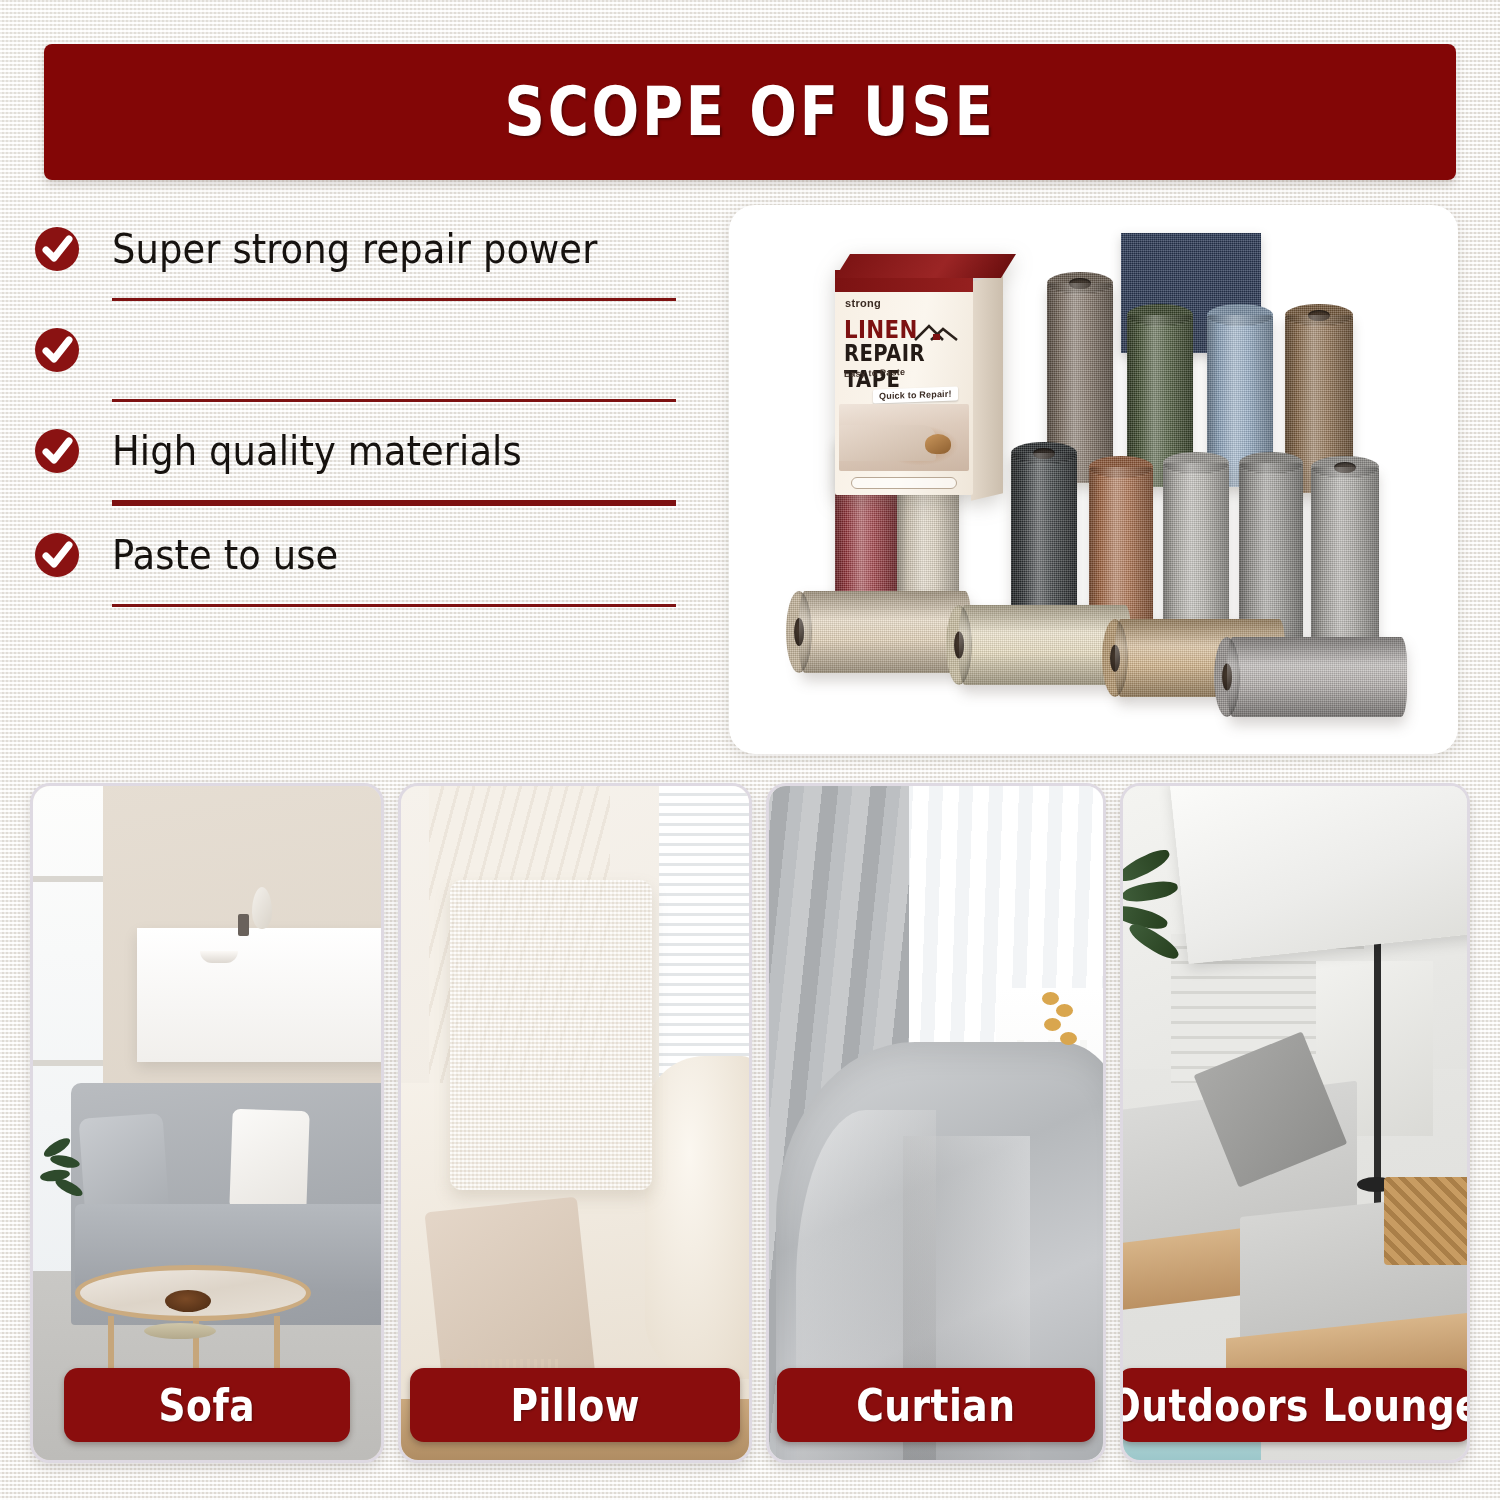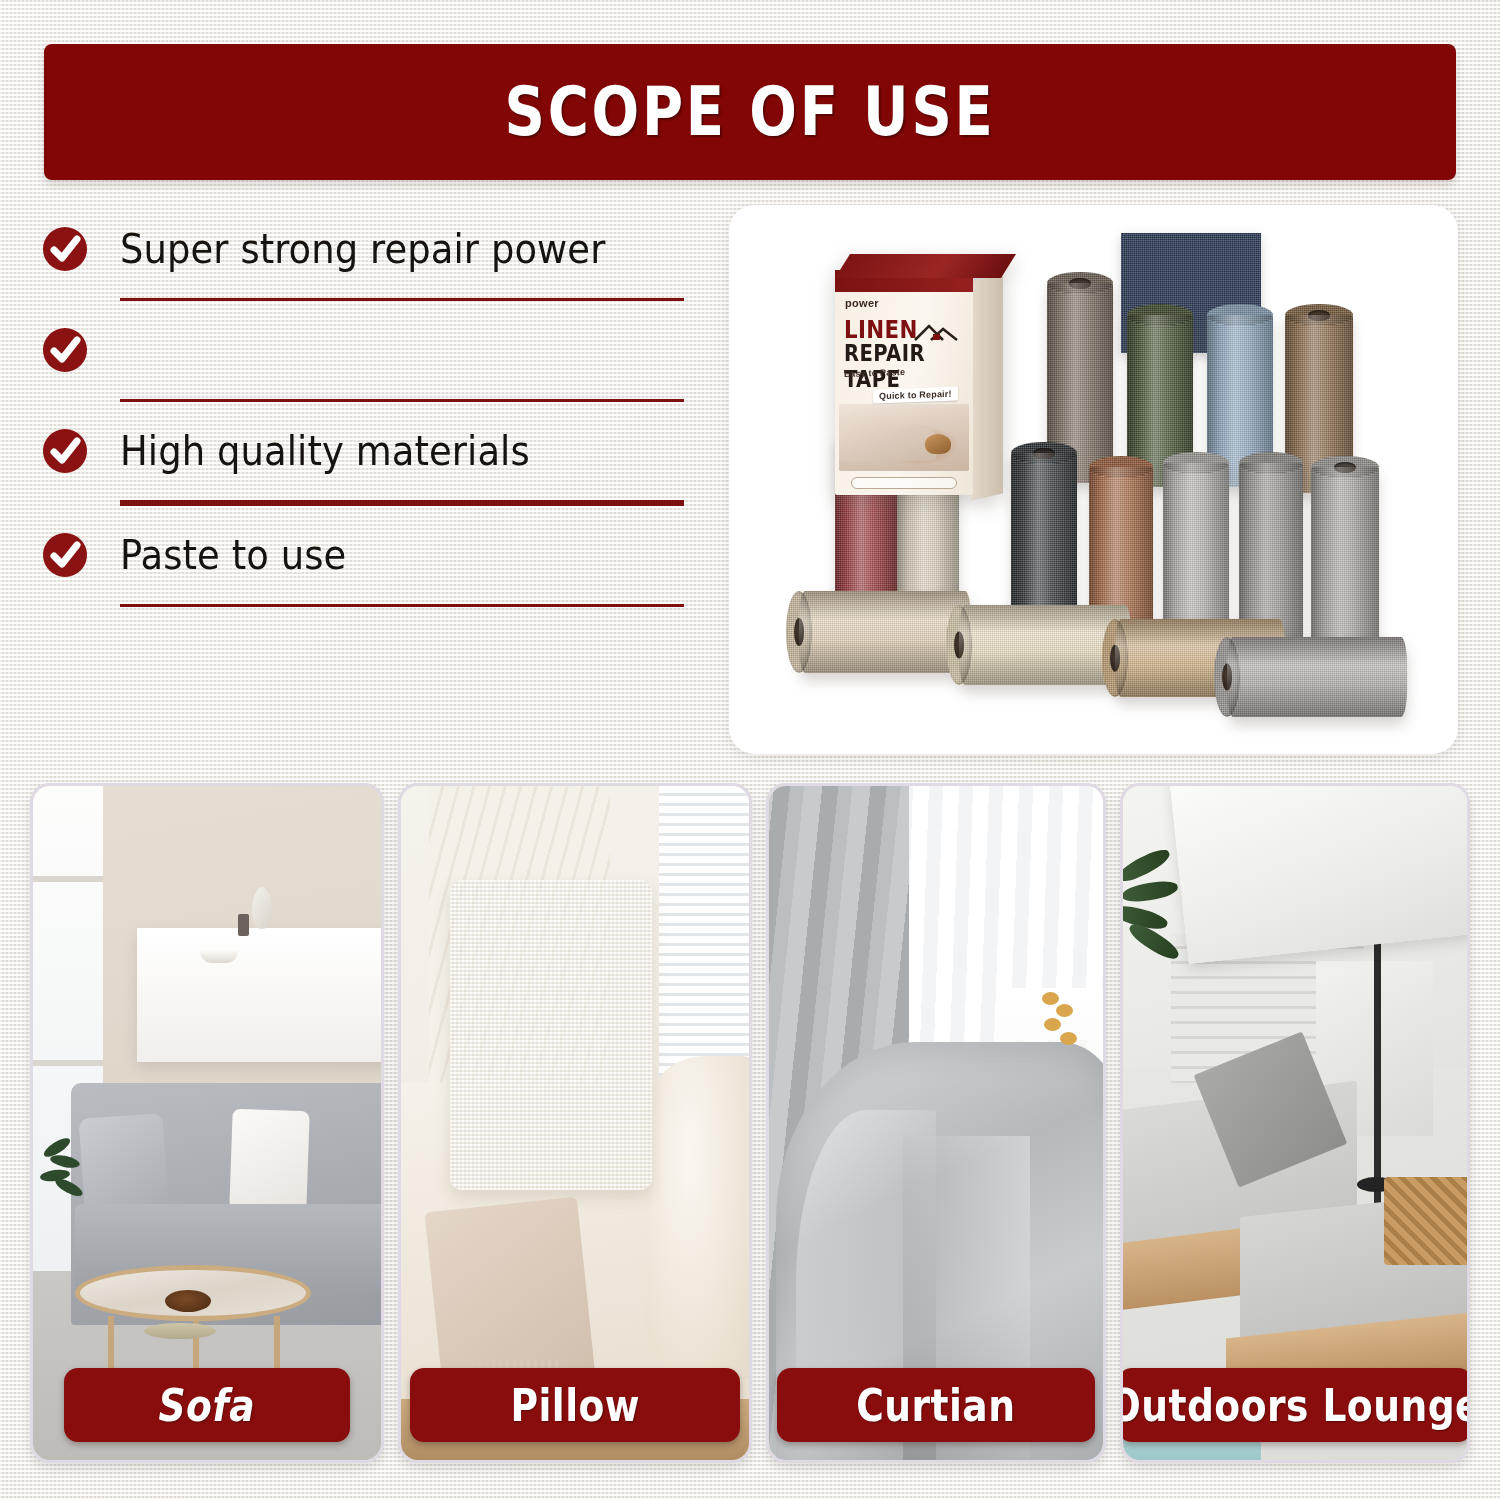"Super strong repair power" .features { left: 42px -> 34px }
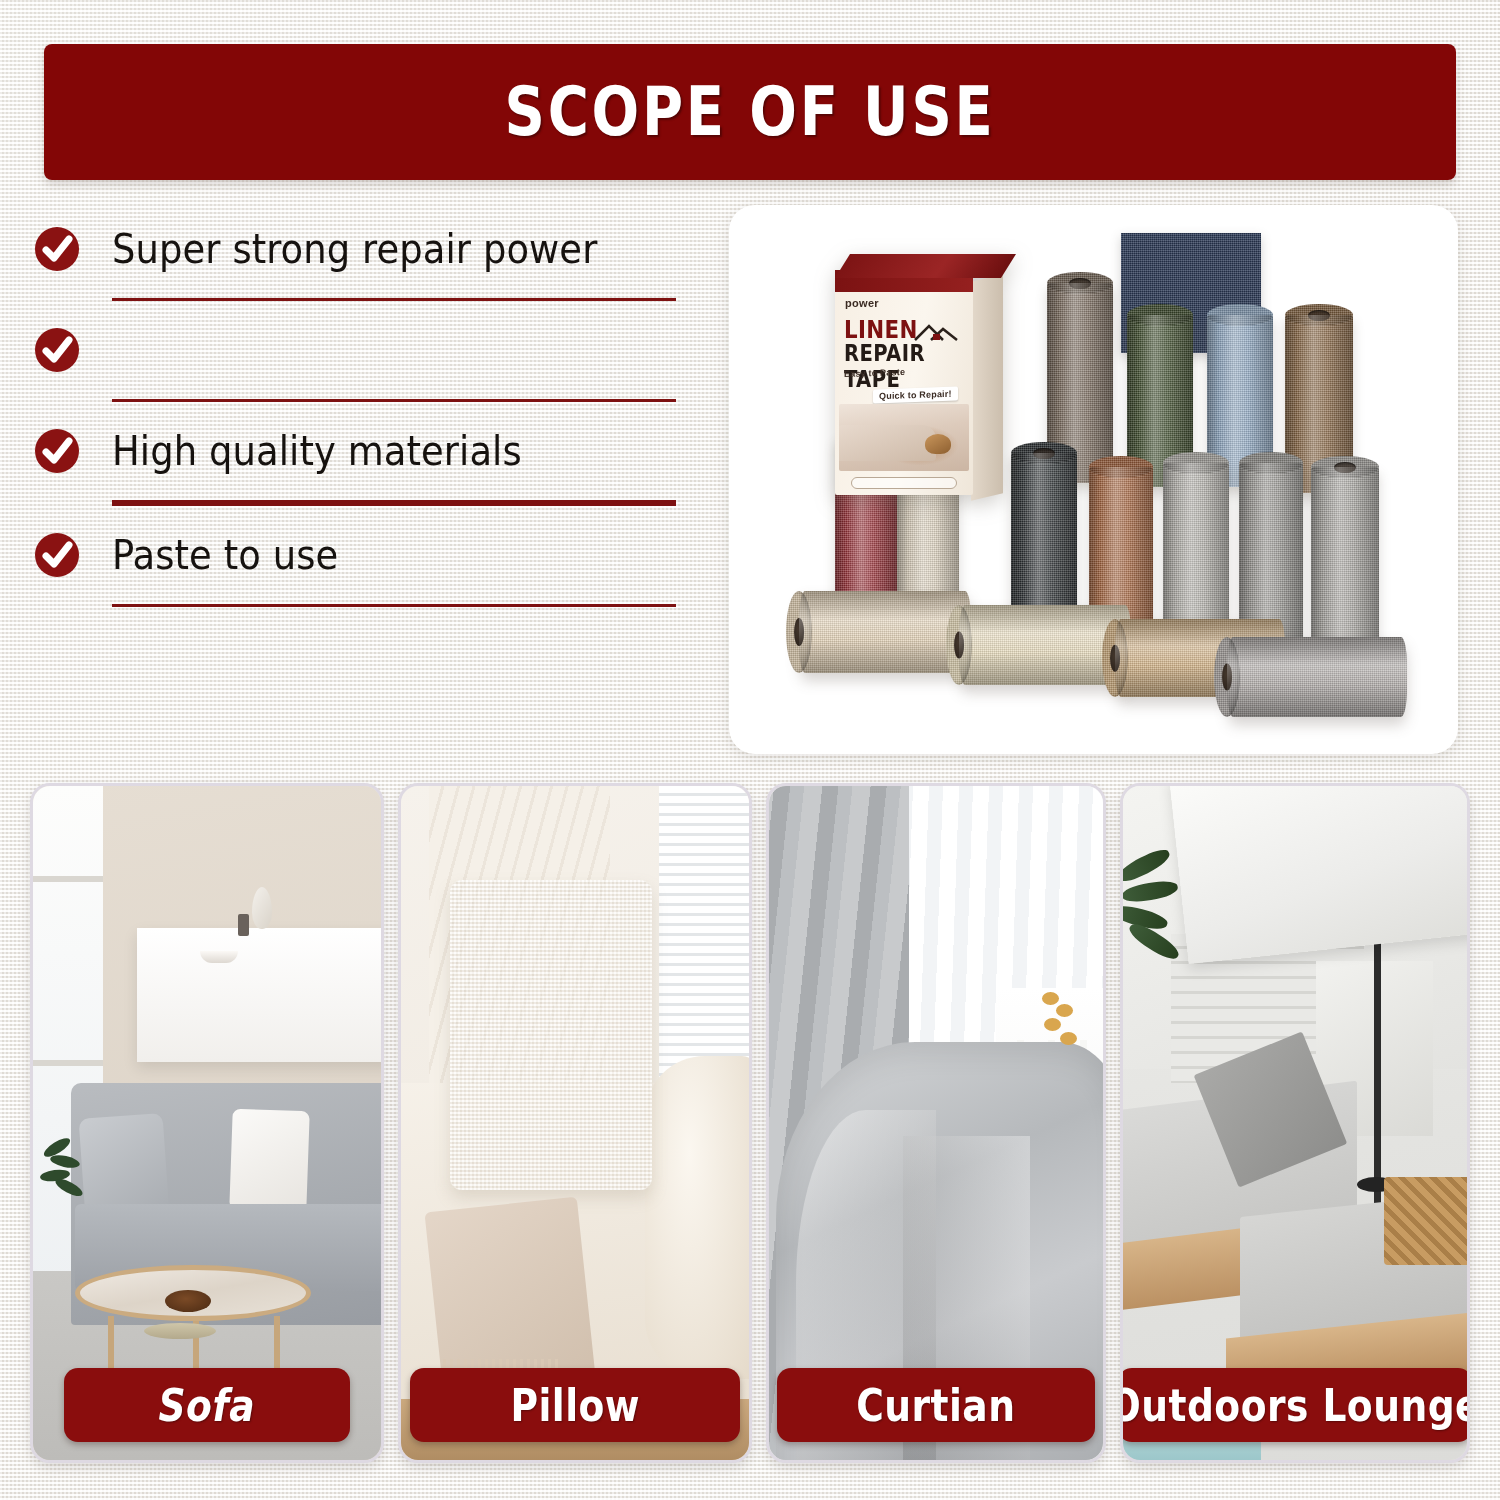"power" span { text: power -> strong }
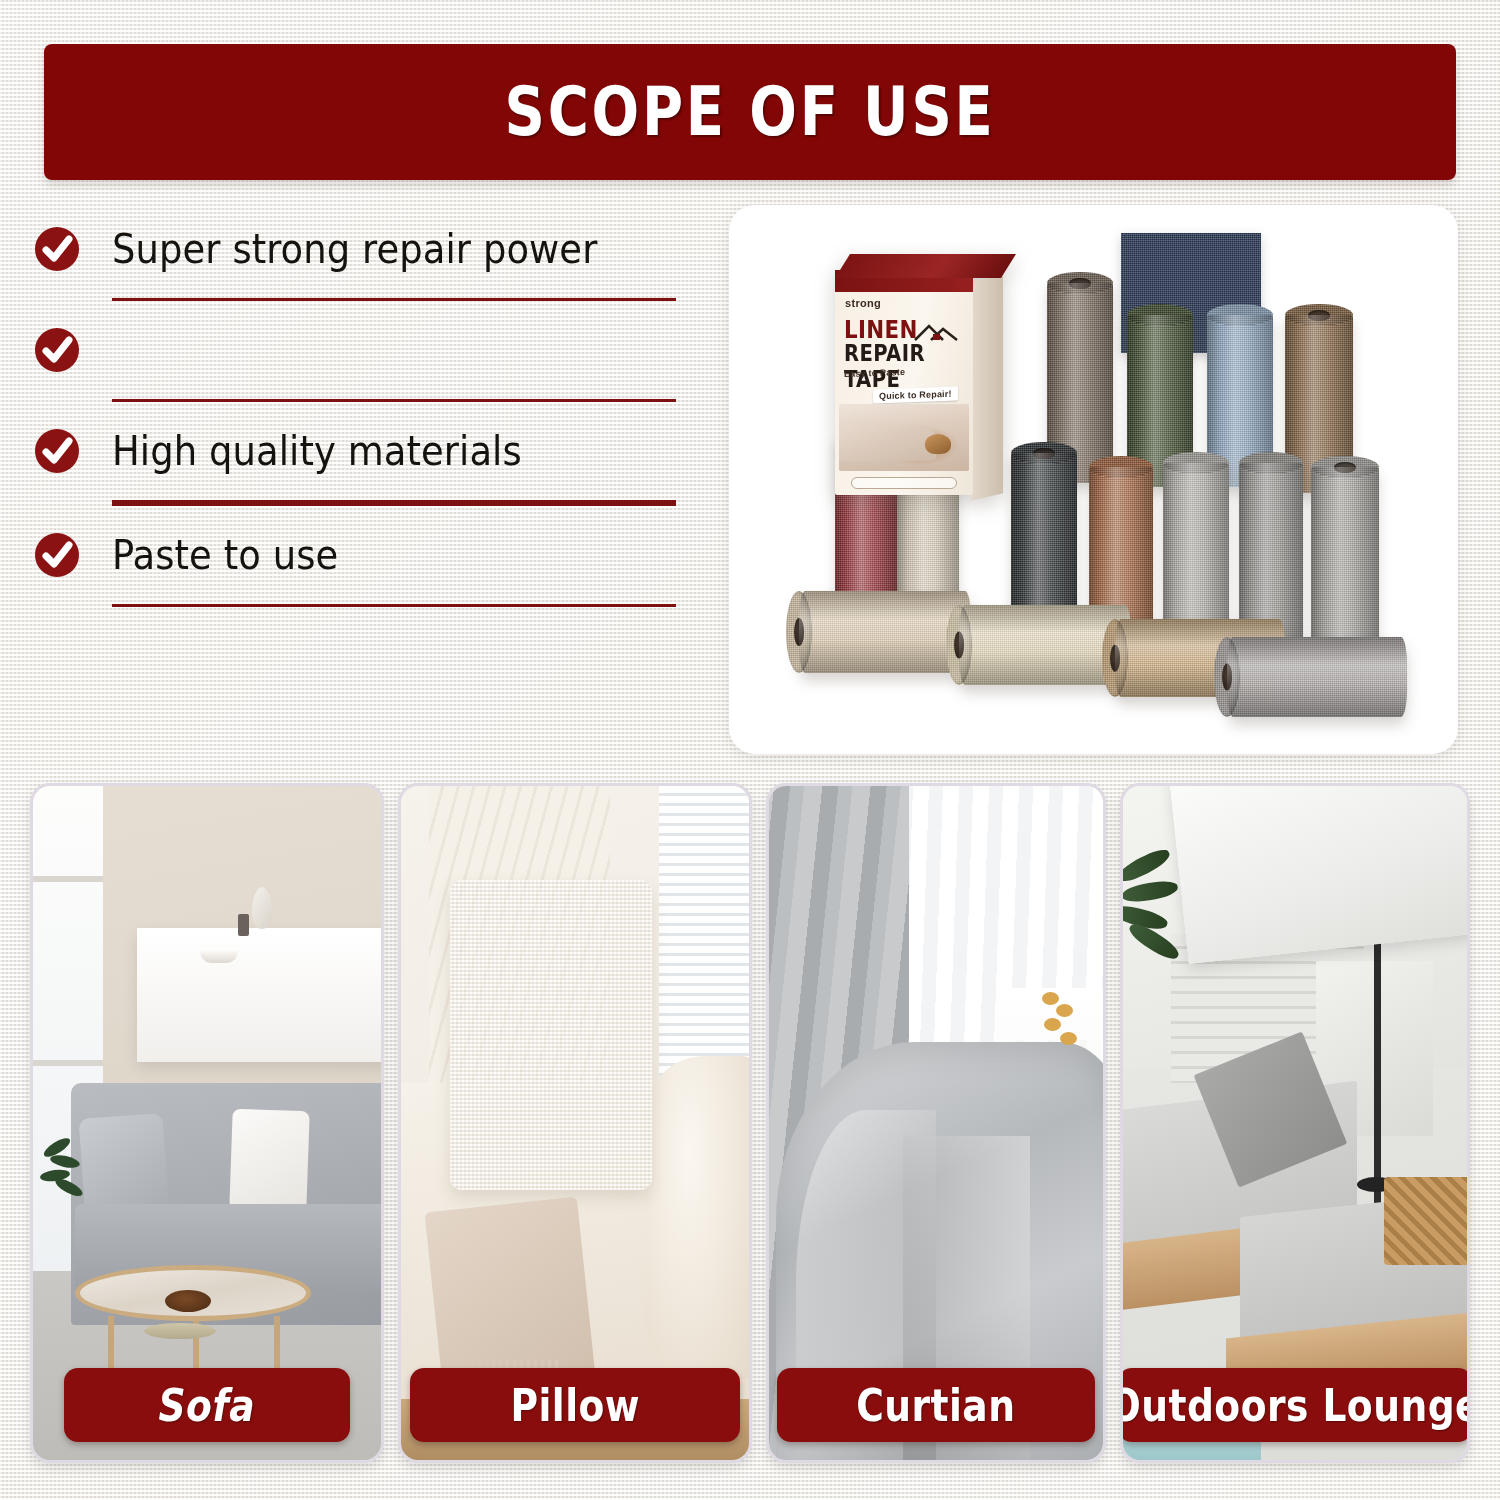"Sofa" .tile.t1 .tile-label { font-style: italic -> none }
